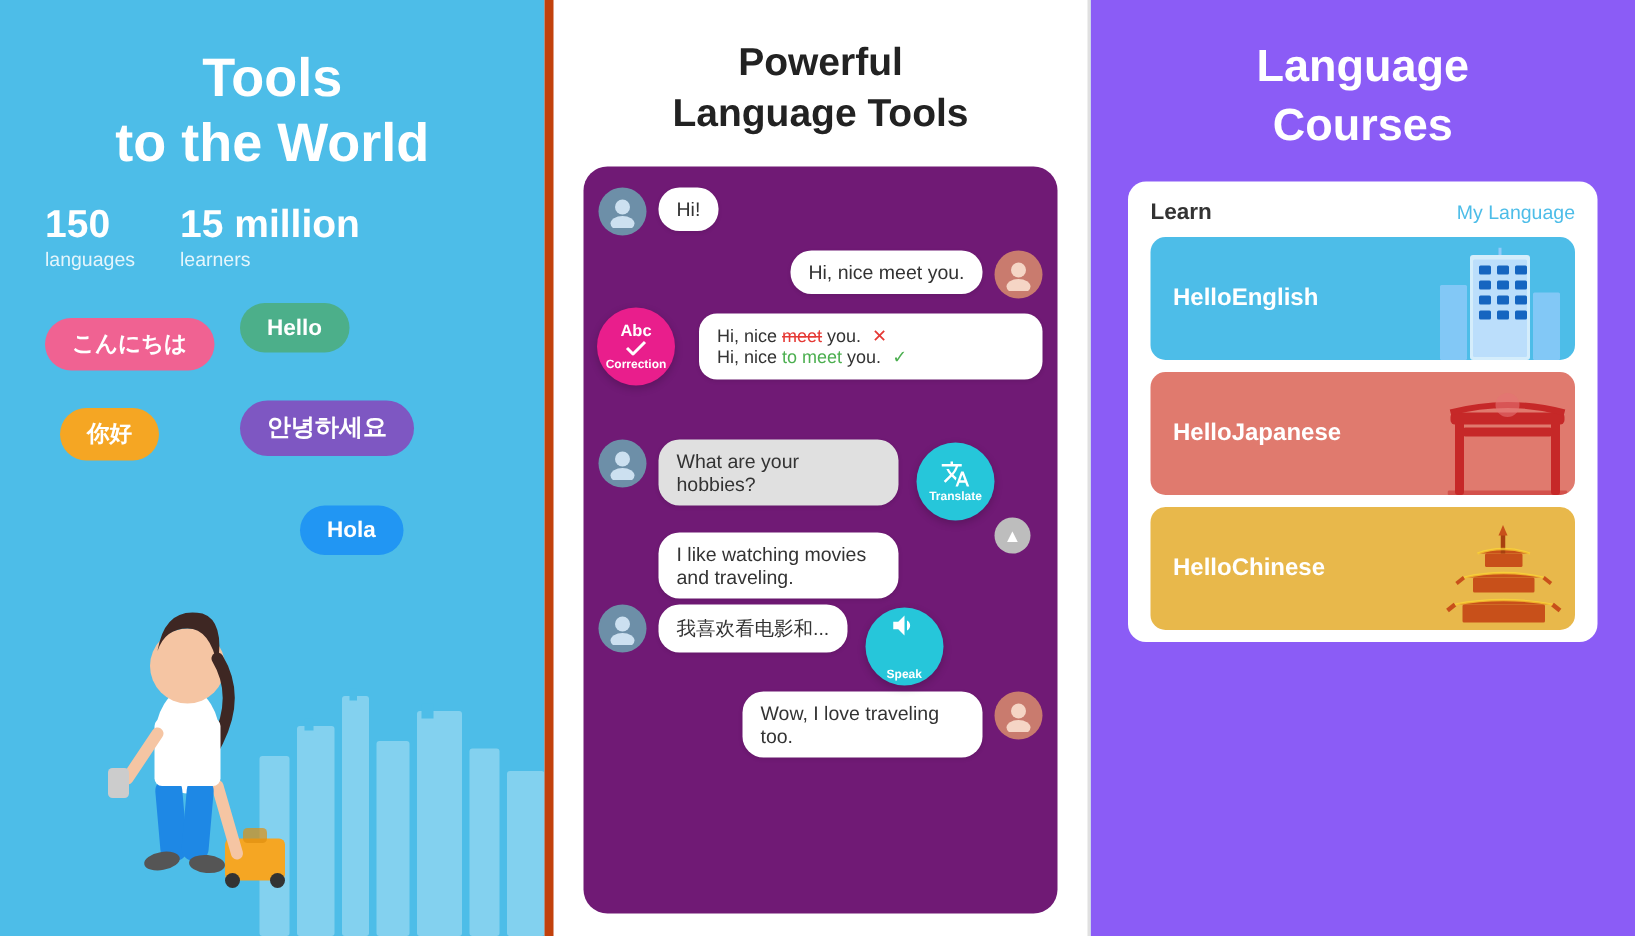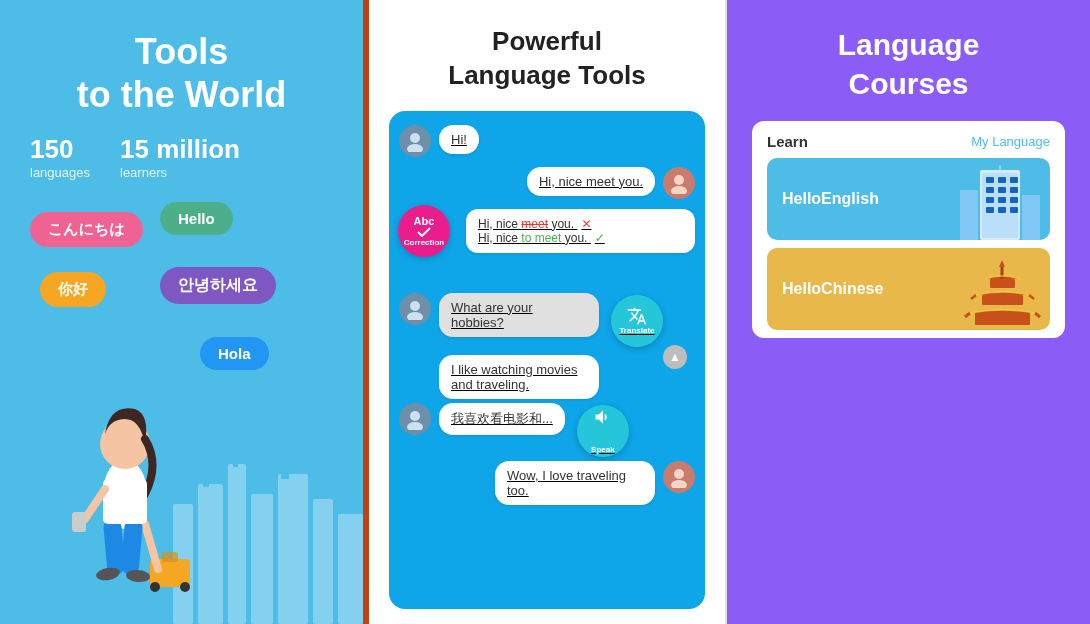"Hi!" .chat-container { background: #0ea5e9 -> #701a75; text-decoration: underline -> none }
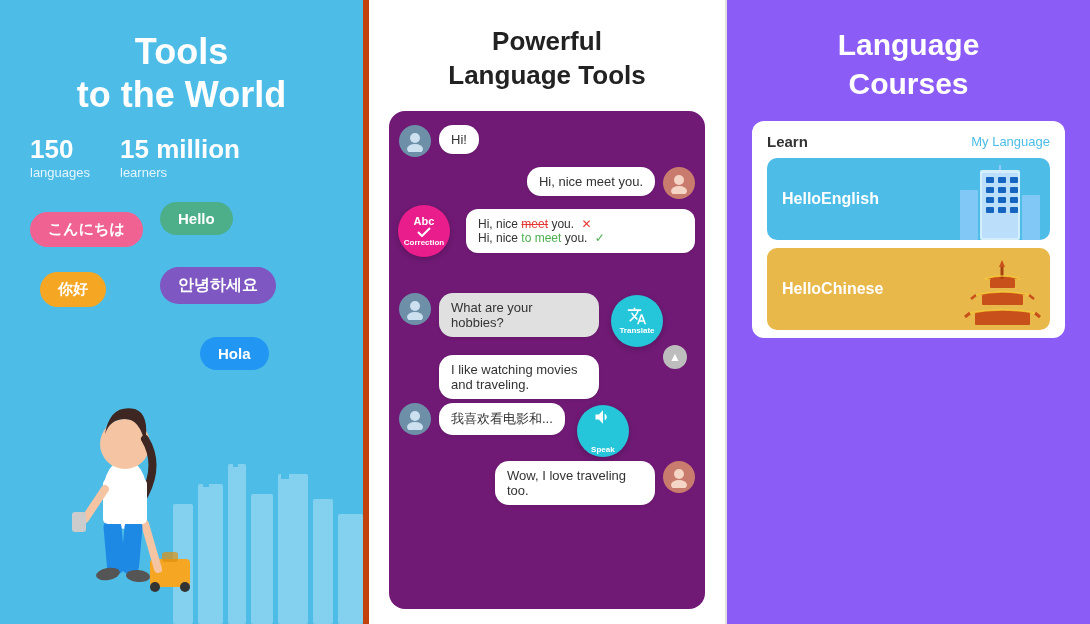"HelloJapanese" div.course-card { html: none -> <div> <span>HelloJapanese</span> <div> <svg> <rect></rect> <rect></rect> <rect></rect> <rect></rect> <path></path> <circle></circle> <rect></rect> </svg> </div> </div> }
